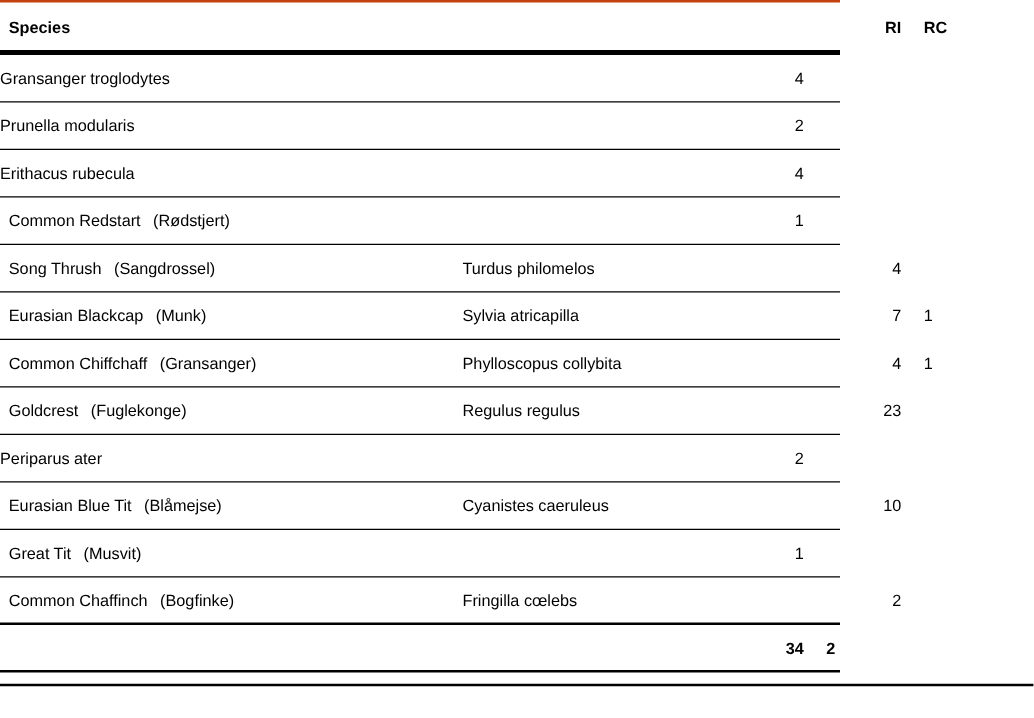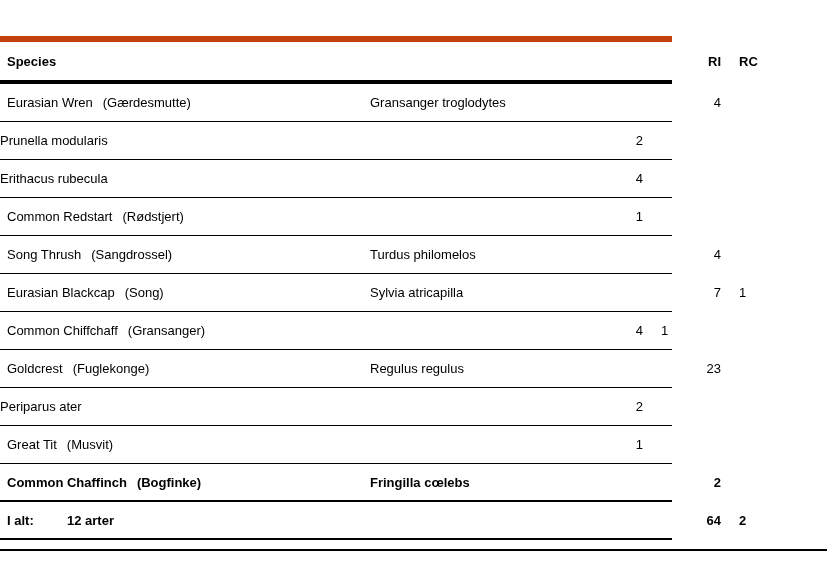"Species" .species-table { border-top: 6px solid #c2410c -> 2px solid #c2410c; margin-top: 36px -> none }
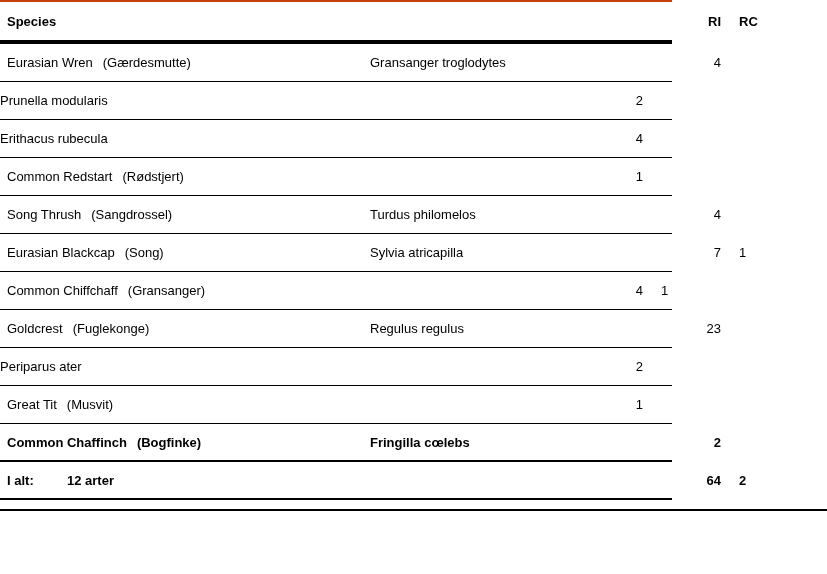"Eurasian Wren (Gærdesmutte)" div.cell-name { html: <div> <span>Eurasian Wren</span><span>(Gærdesmutte)</span> </div> -> none }
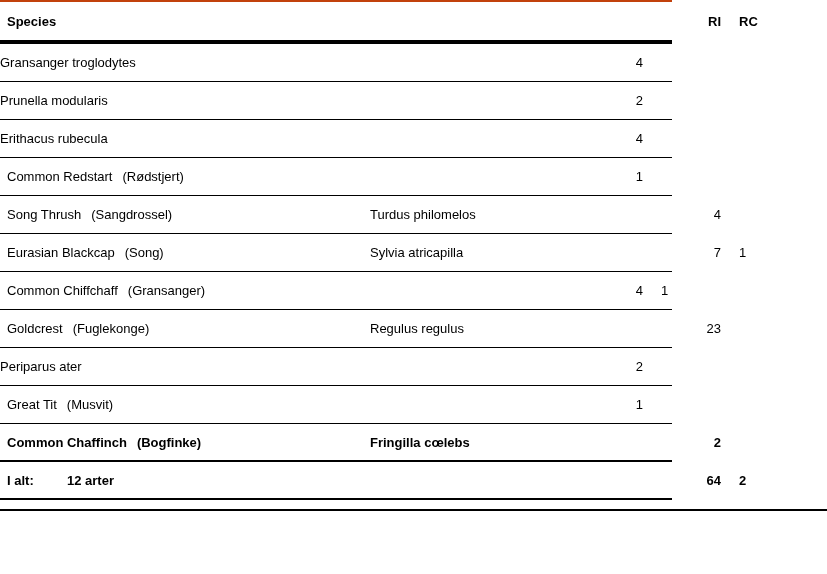"(Song)" span.dk-name { text: Song -> Munk }
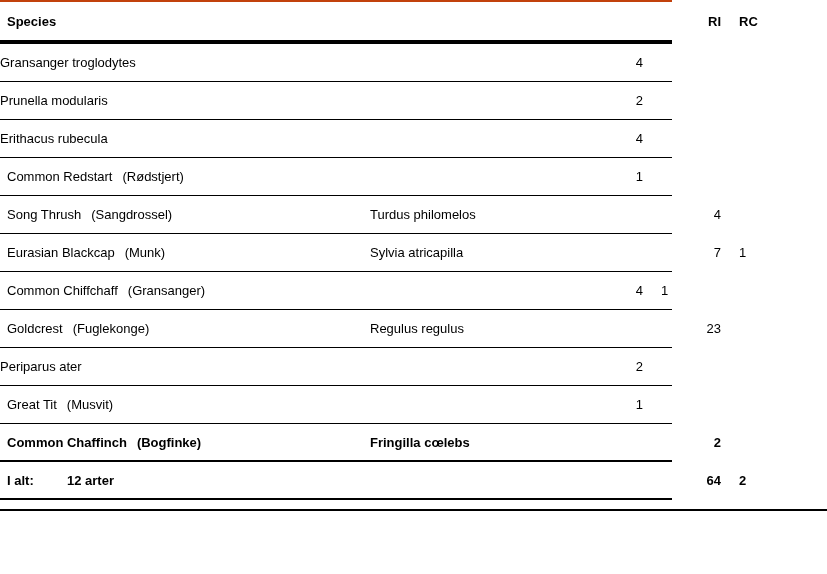"Phylloscopus collybita" div.cell-latin { html: none -> <div>Phylloscopus collybita</div> }
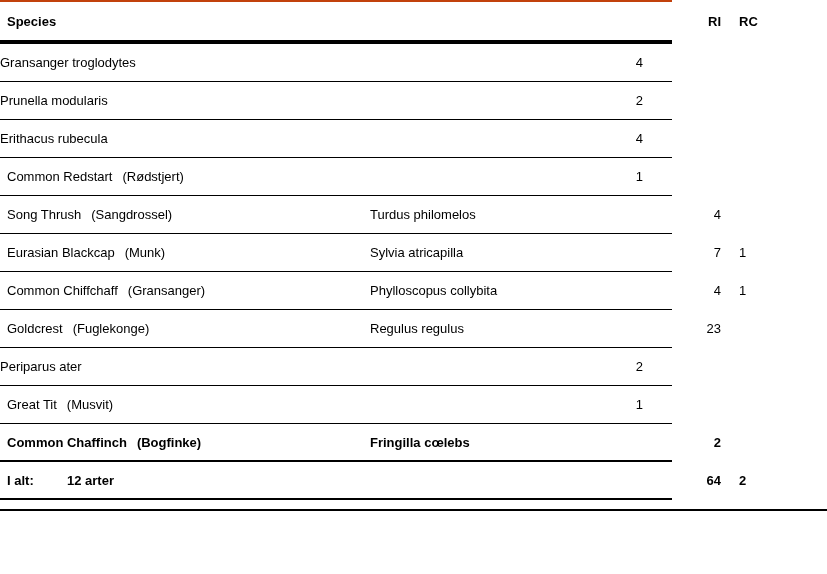"Eurasian Blue Tit (Blåmejse)" div.grid-row { html: none -> <div> <div> <span>Eurasian Blue Tit</span><span>(Blåmejse)</span> </div> <div>Cyanistes caeruleus</div> <div>10</div> <div></div> </div> }
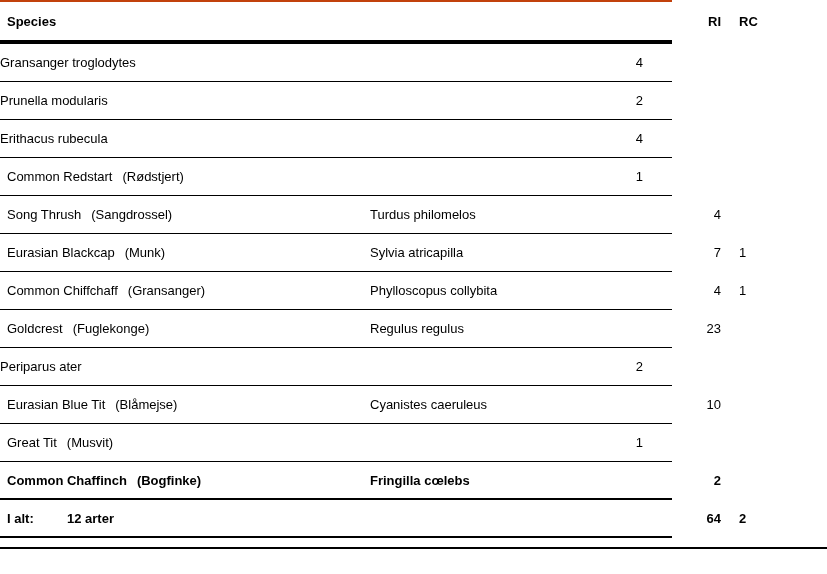"Common Chaffinch (Bogfinke)" .body-row:last-child { font-weight: bold -> none }
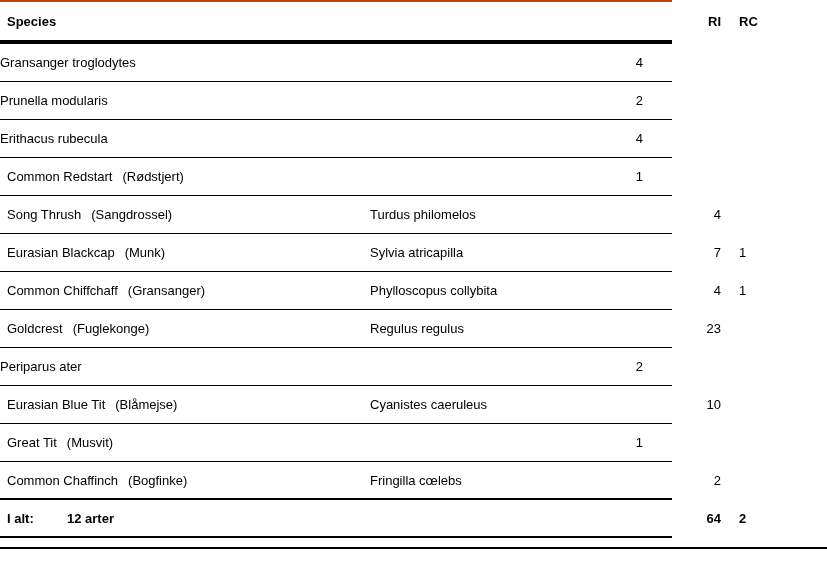"I alt: 12 arter" div.cell-name { html: <div> <span>I alt:</span><span>12 arter</span> </div> -> none }
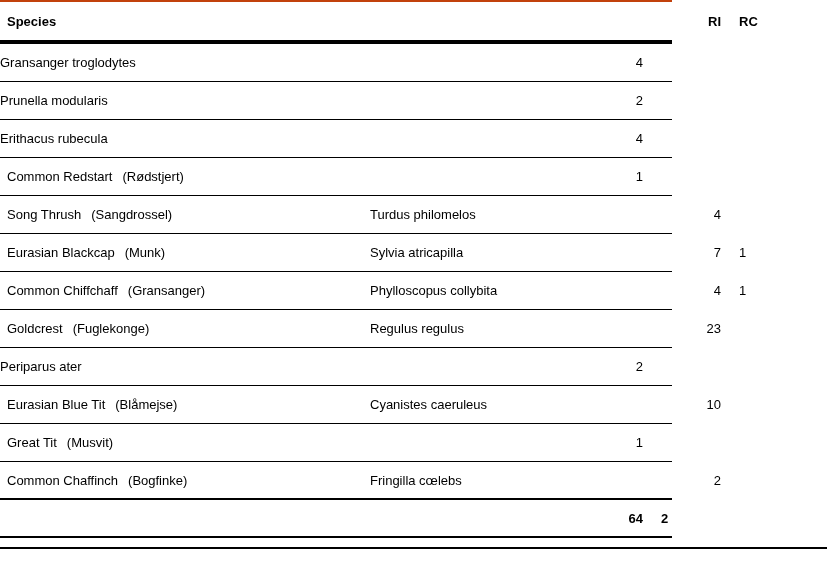"64" div.cell-ri { text: 64 -> 34 }
